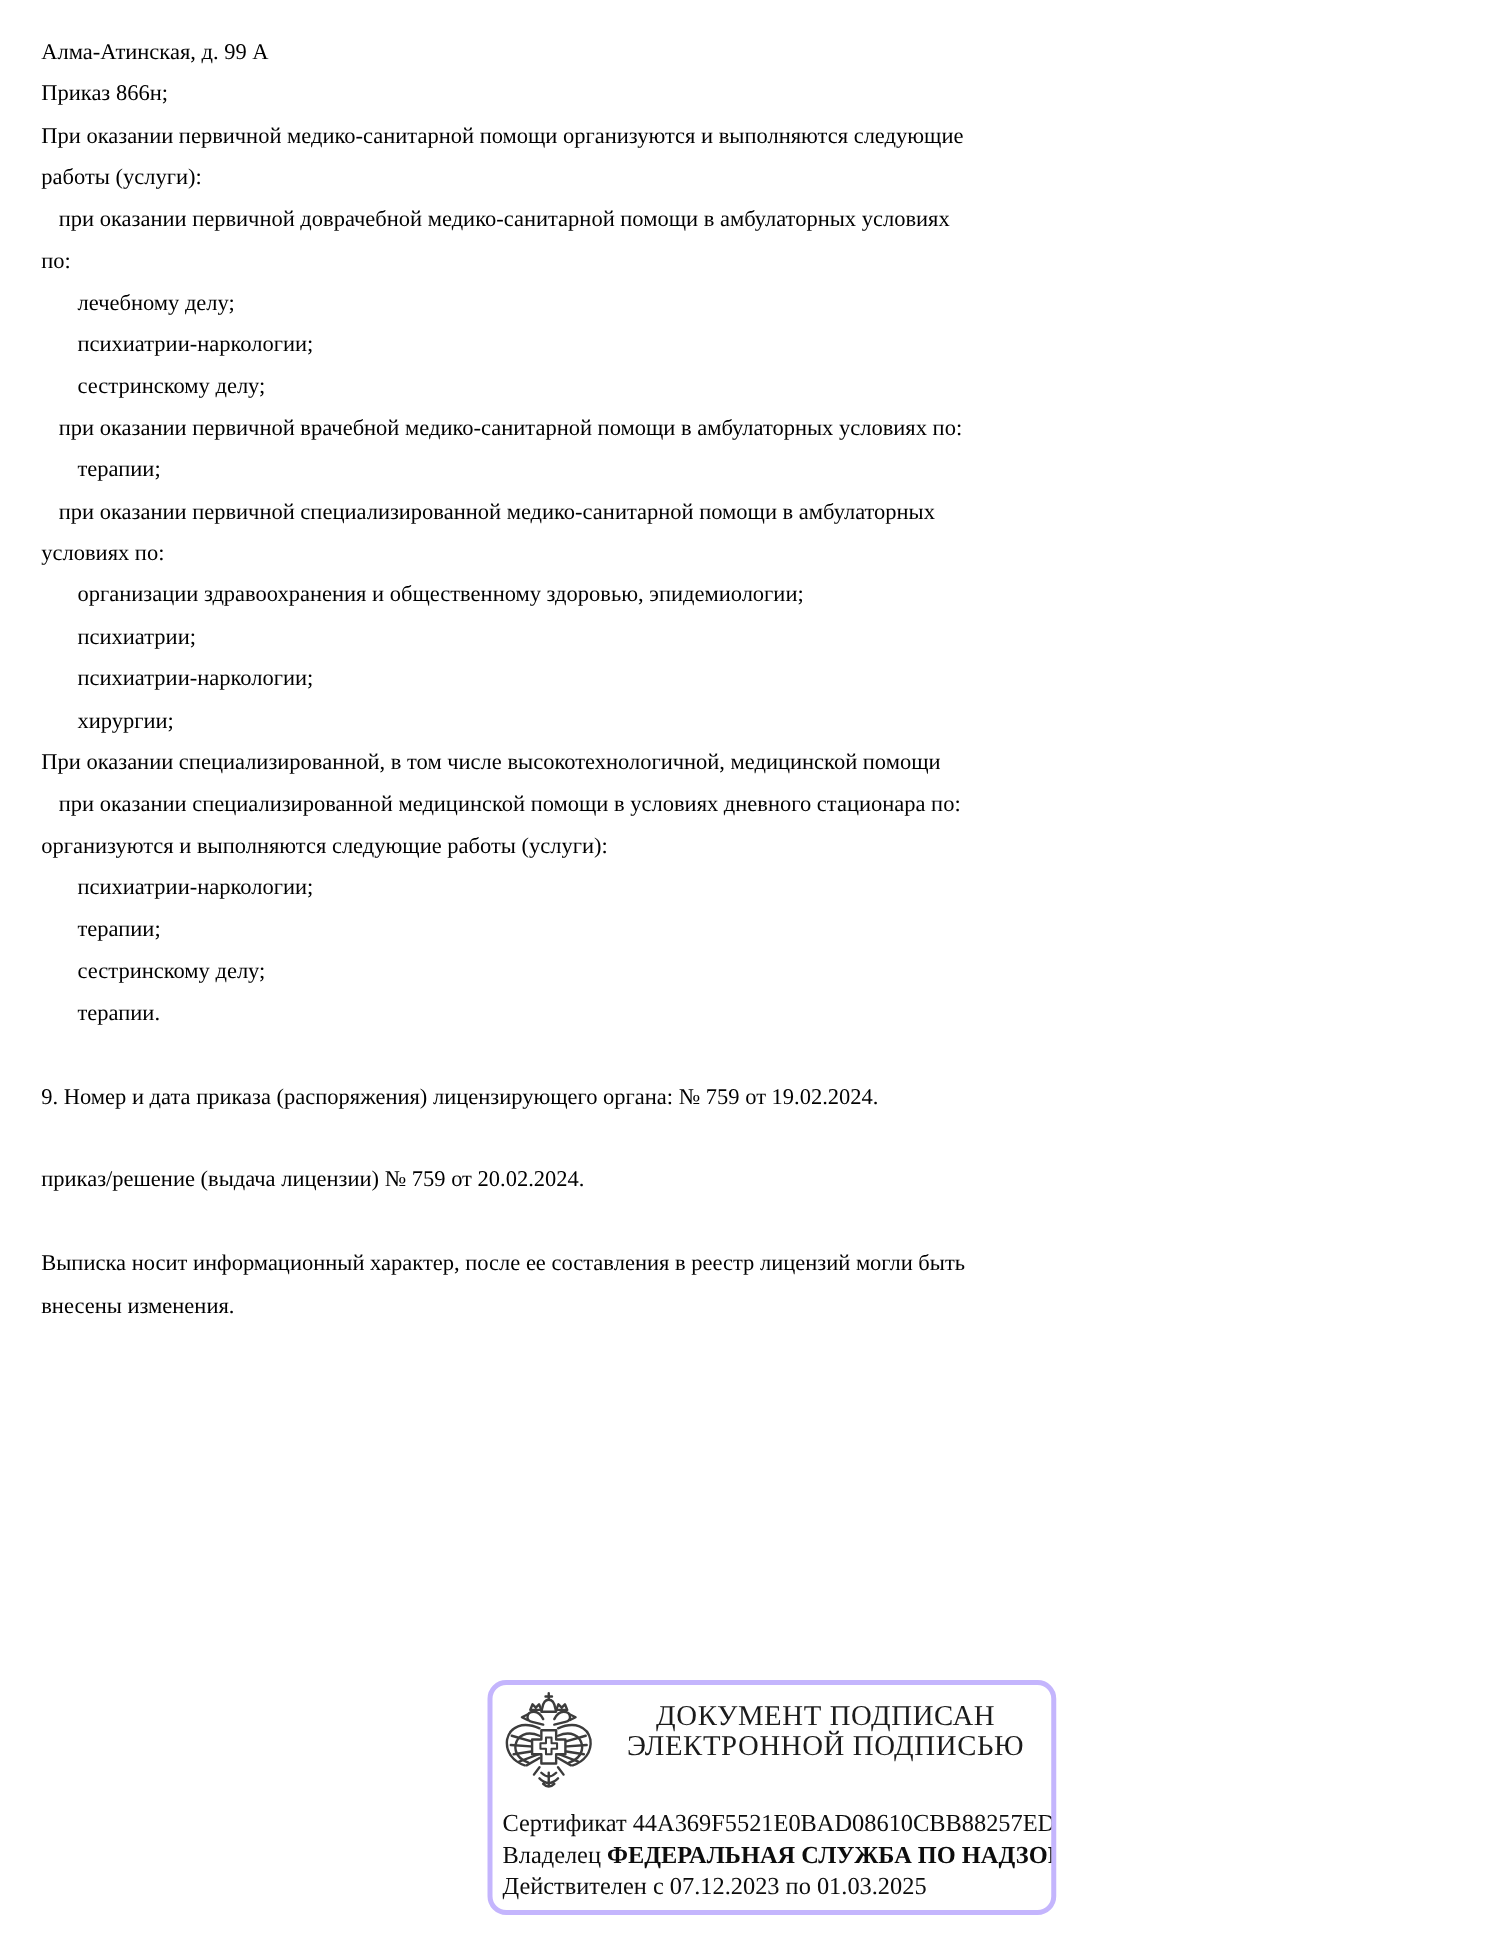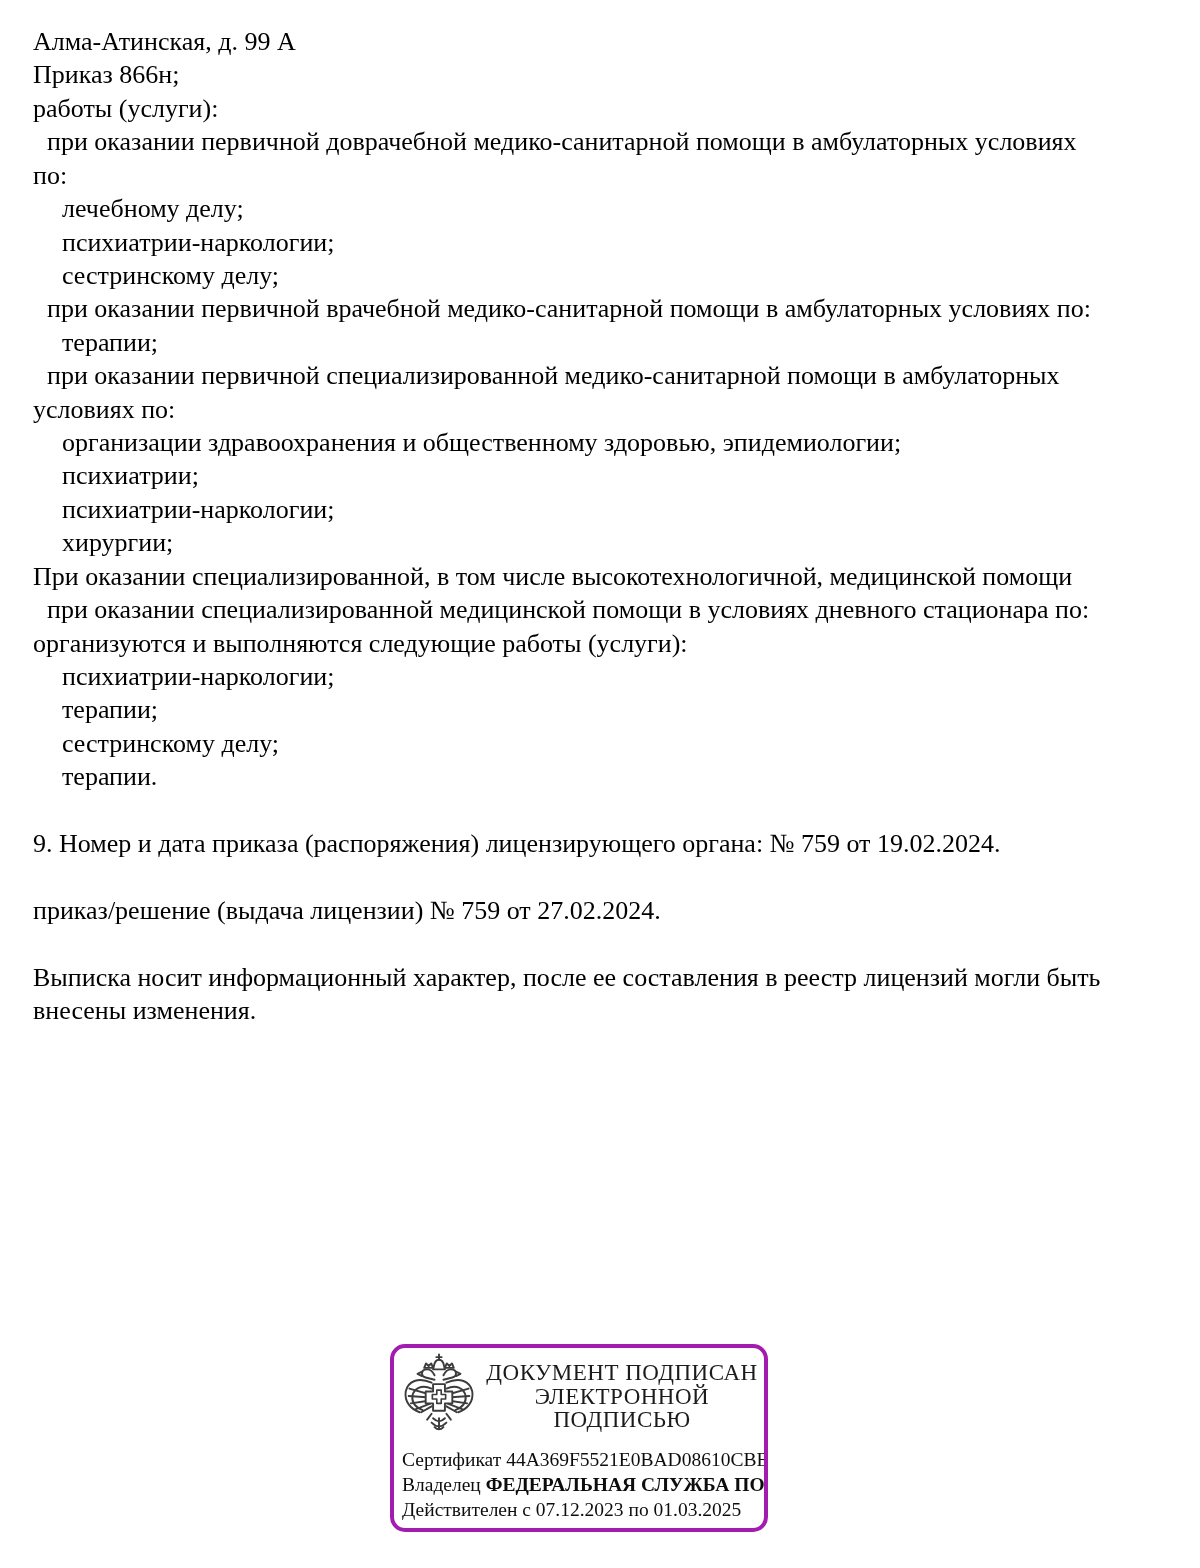"Алма-Атинская, д. 99 А" .doc-text { font-size: 26px -> 18px }
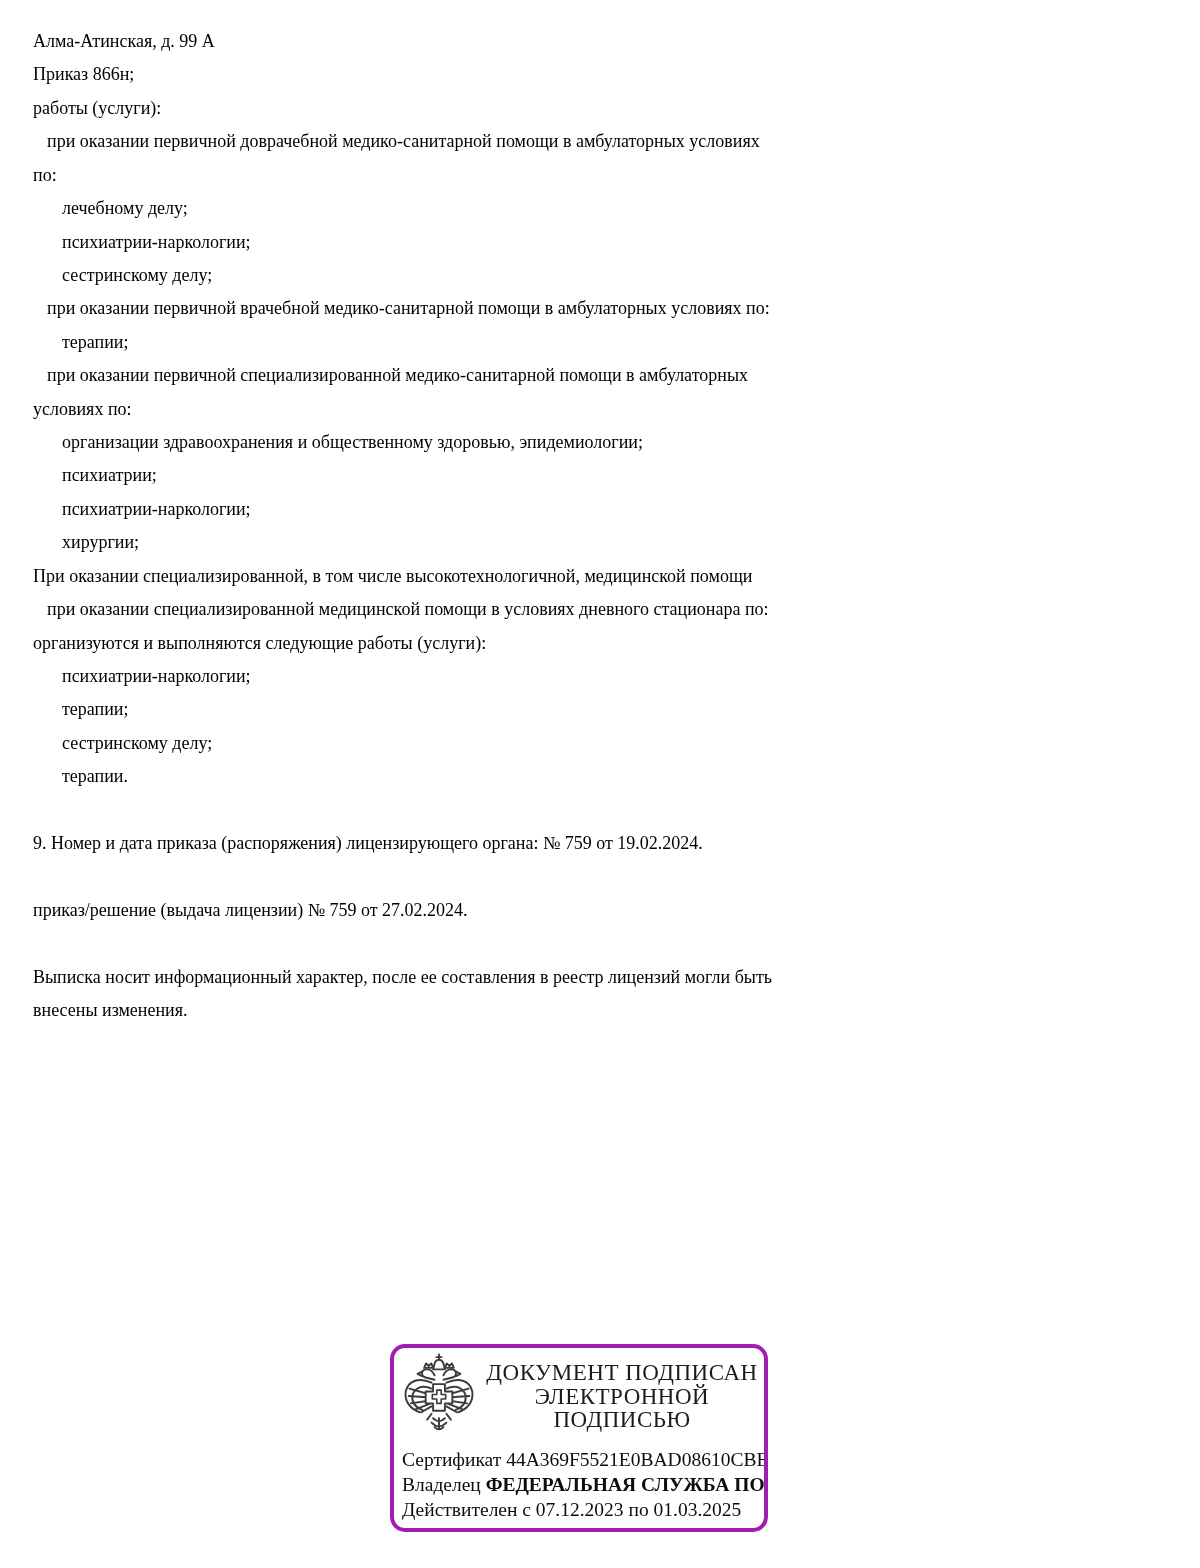"При оказании первичной медико-санитарной" div.line { html: none -> <div>При оказании первичной медико-санитарной помощи организуются и выполняются следующие</div> }
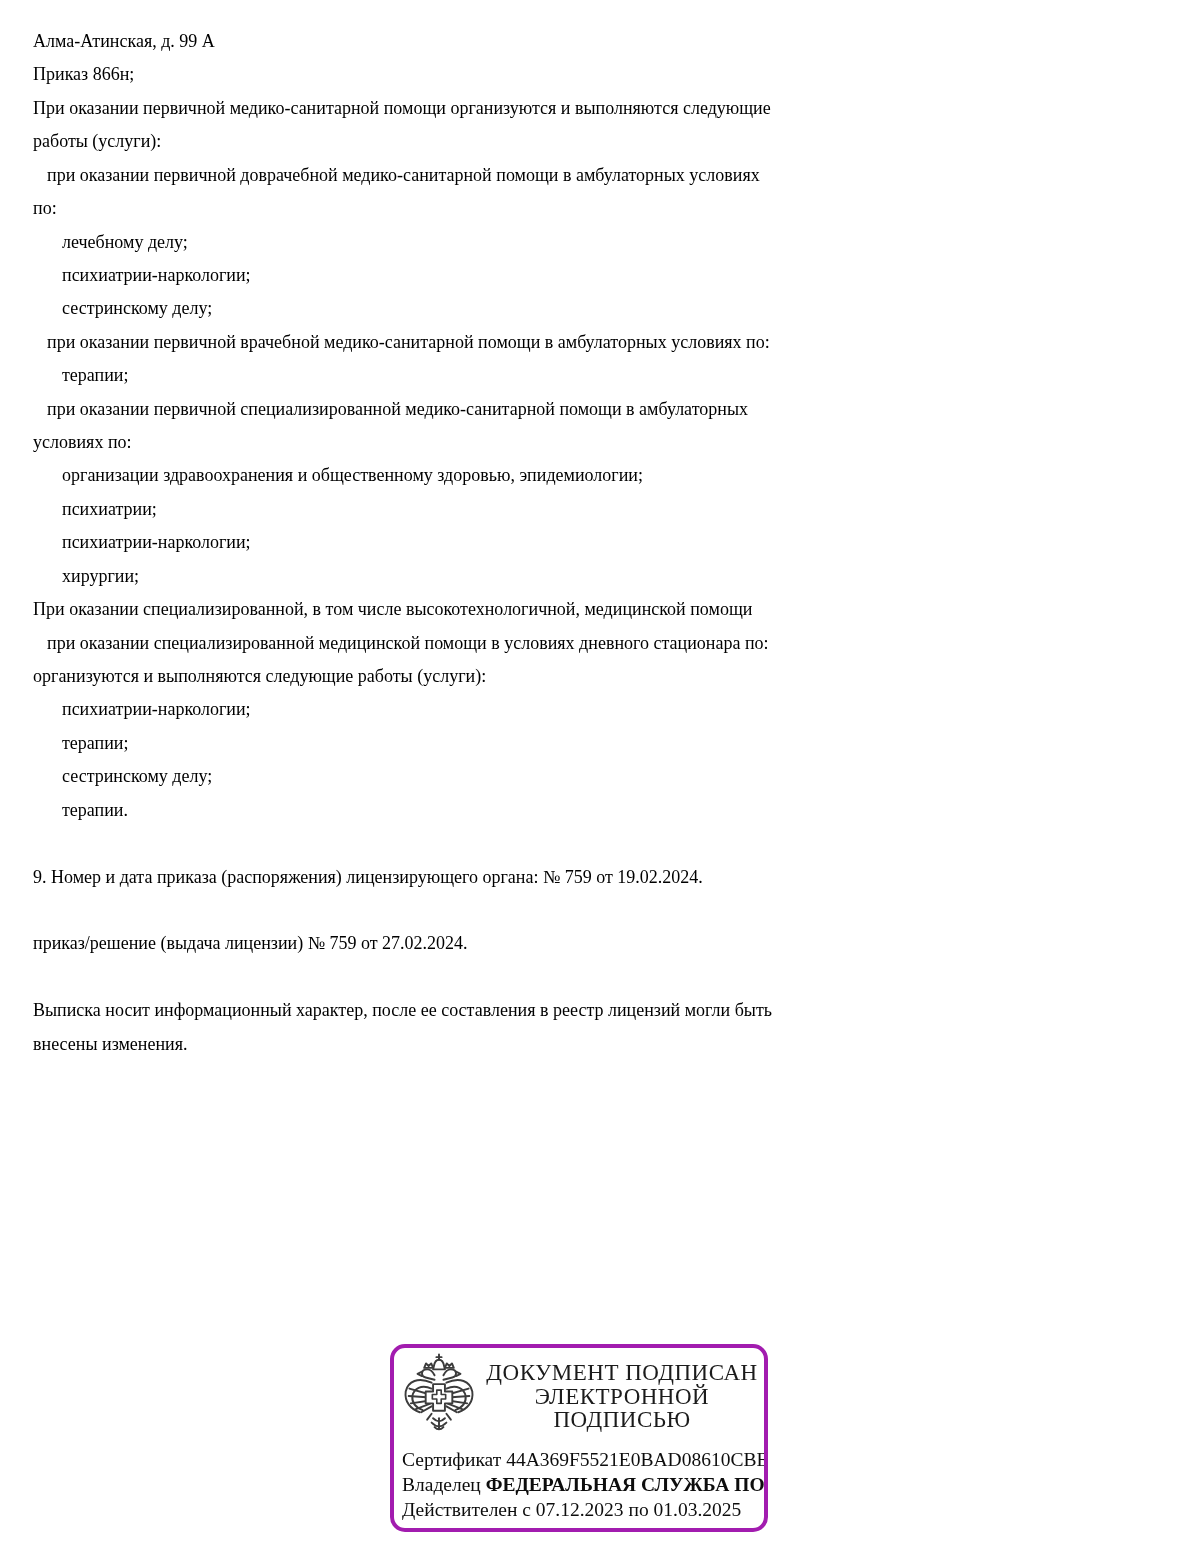"приказ/решение (выдача лицензии) № 759" div.line { text: 27.02.2024 -> 20.02.2024 }
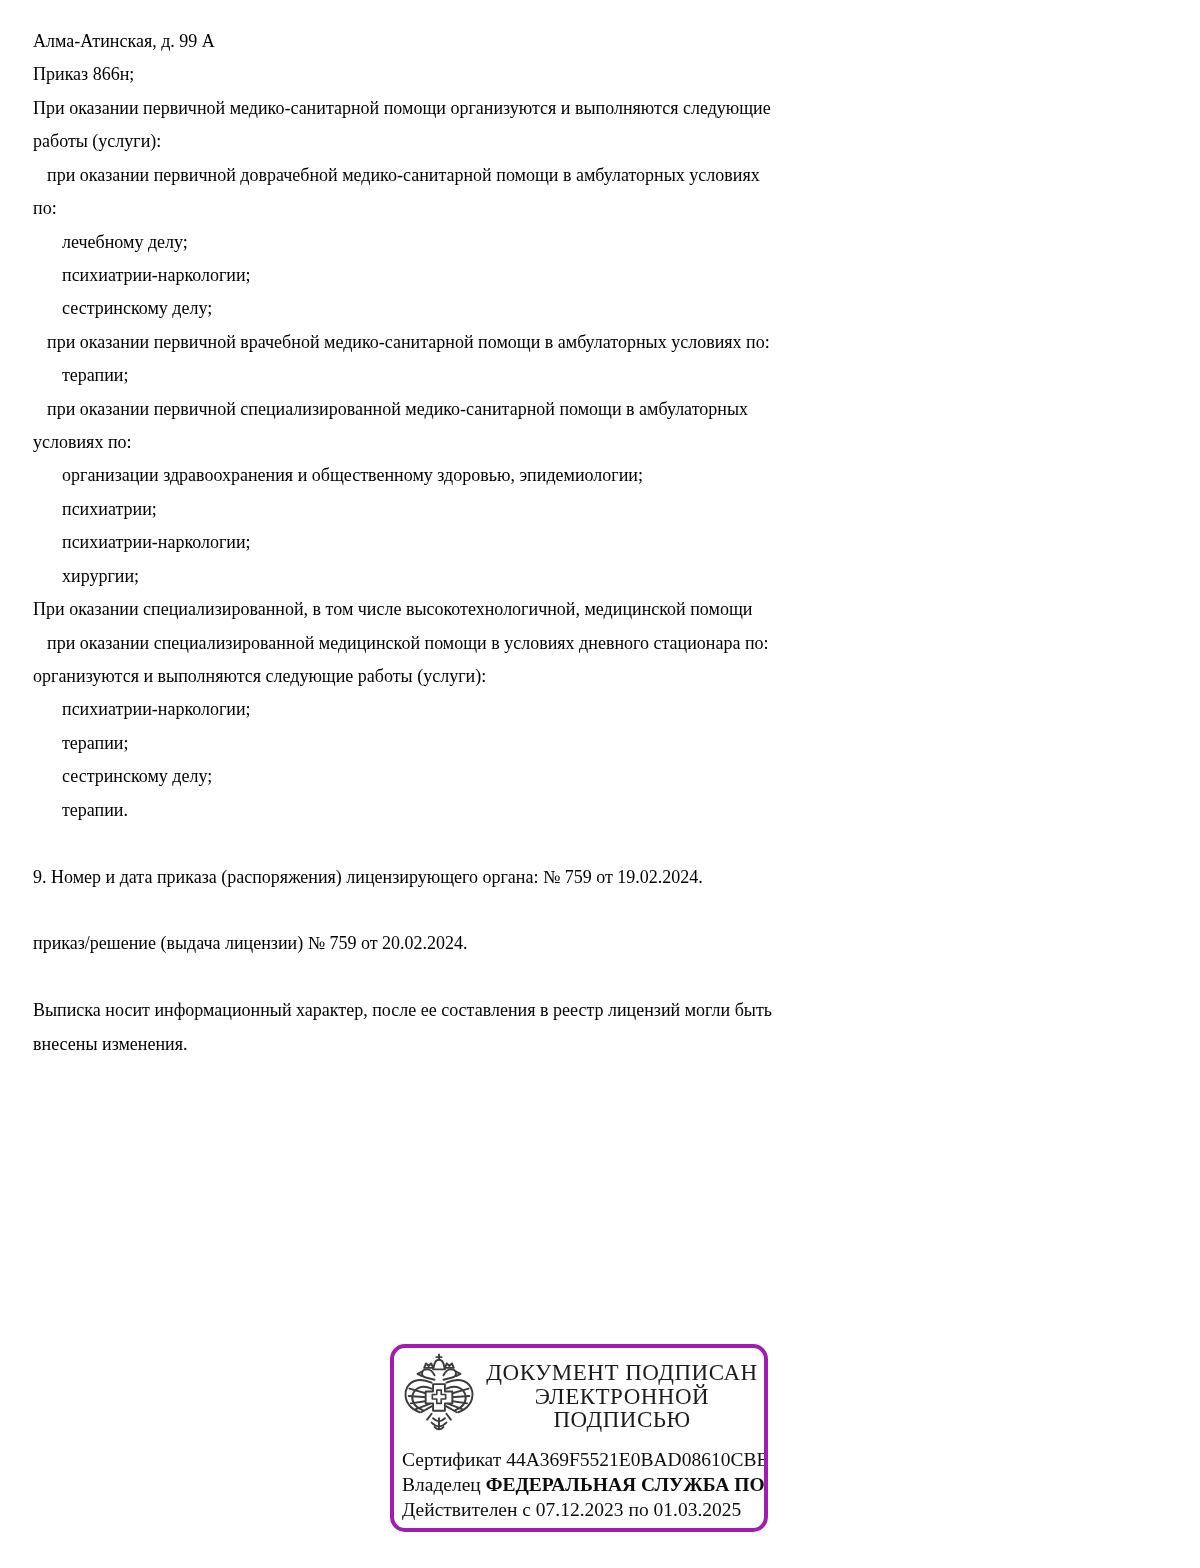"ДОКУМЕНТ ПОДПИСАН" .stamp { border: 4px solid #a21caf -> 4px solid #c4b5fd; width: 378px -> 455px }
